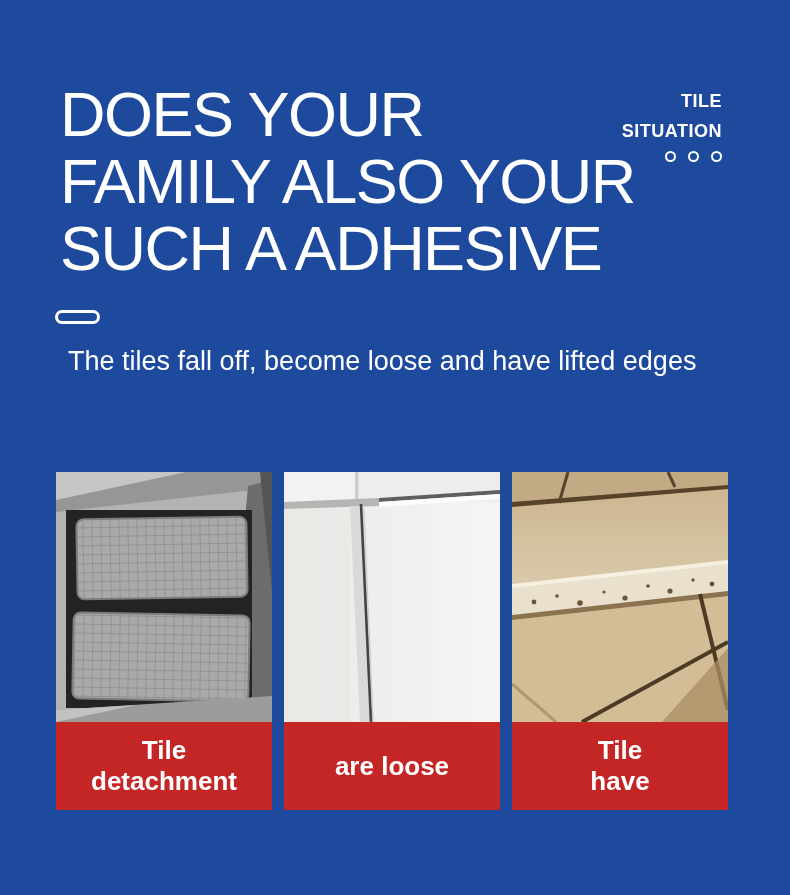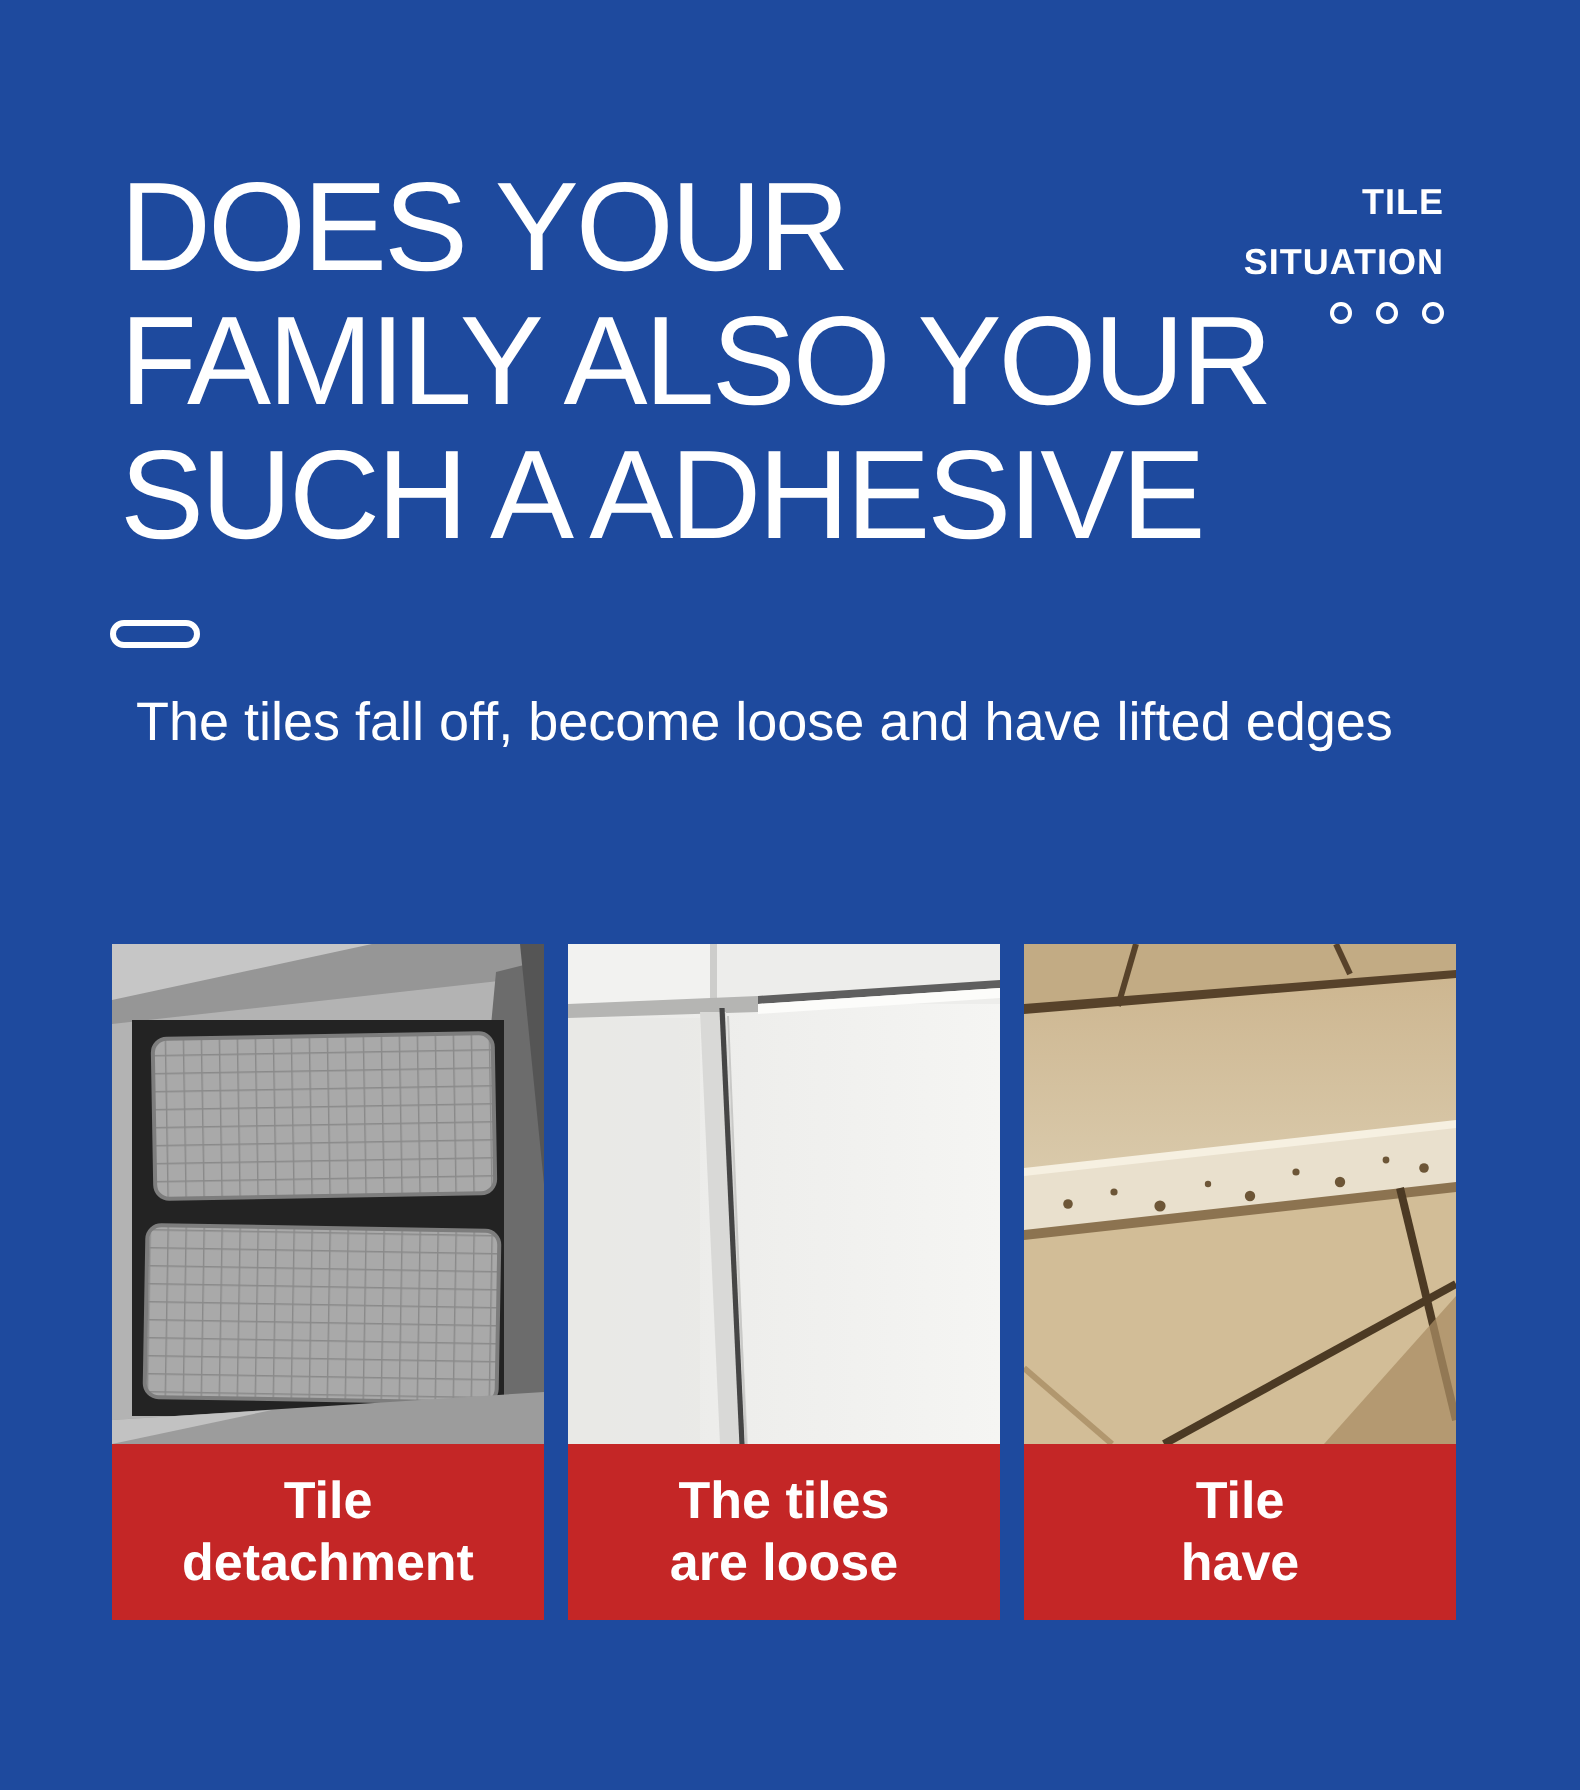"The tiles" span { html: <span>The tiles</span> -> none }
